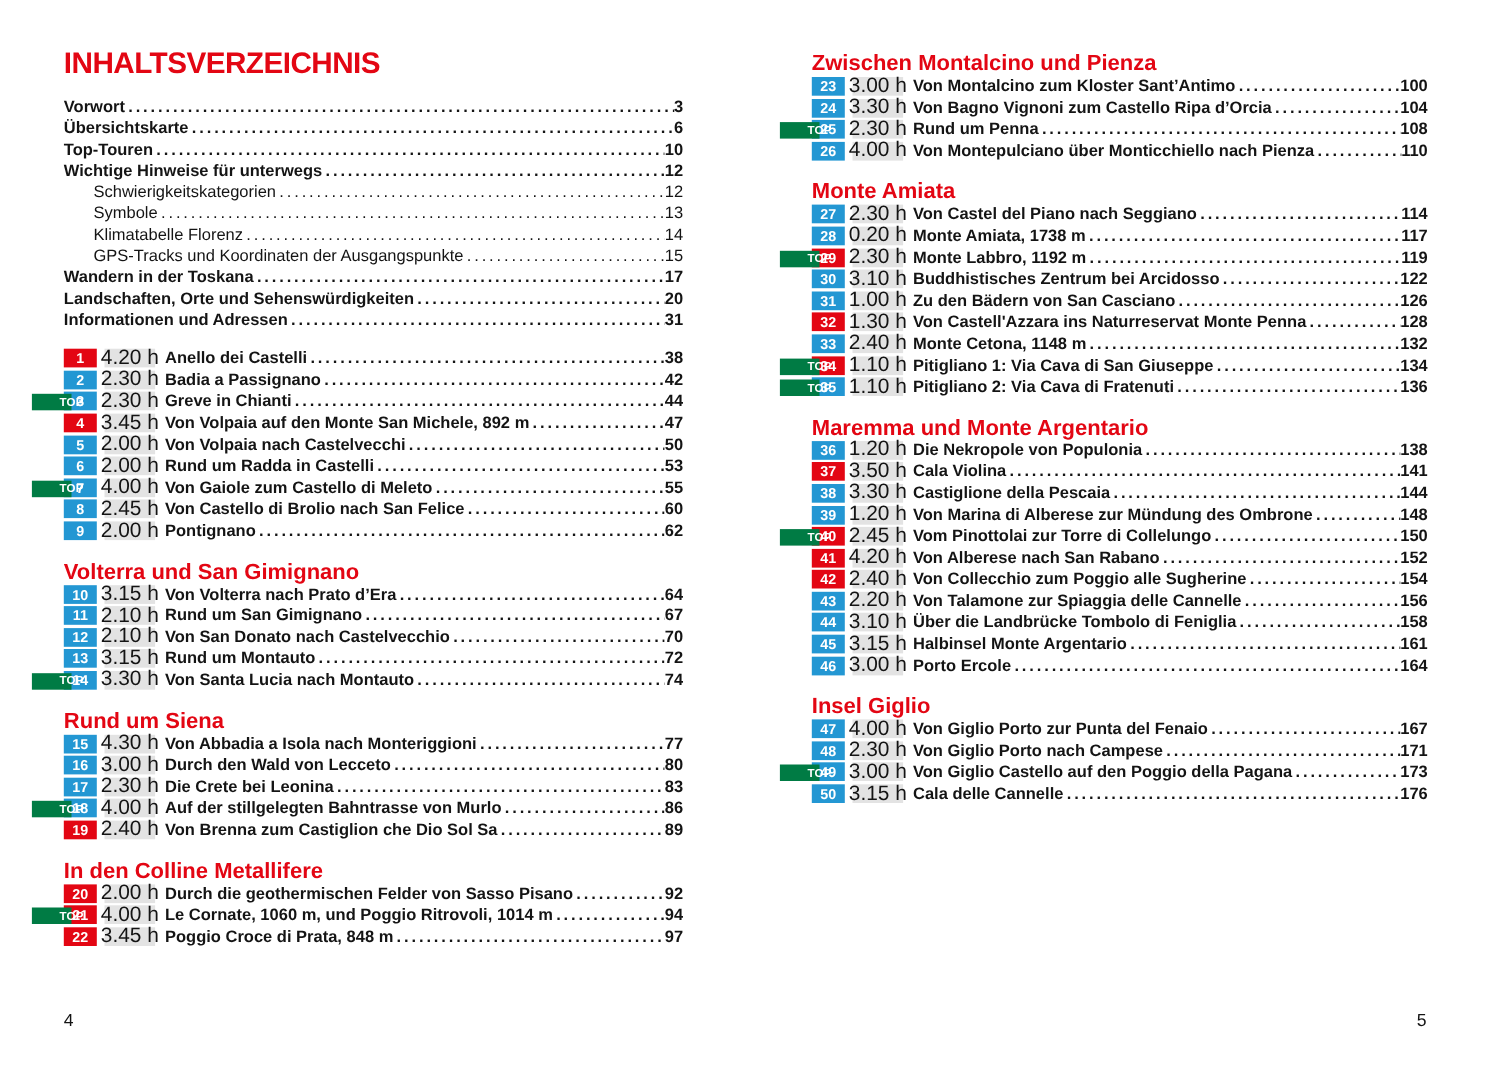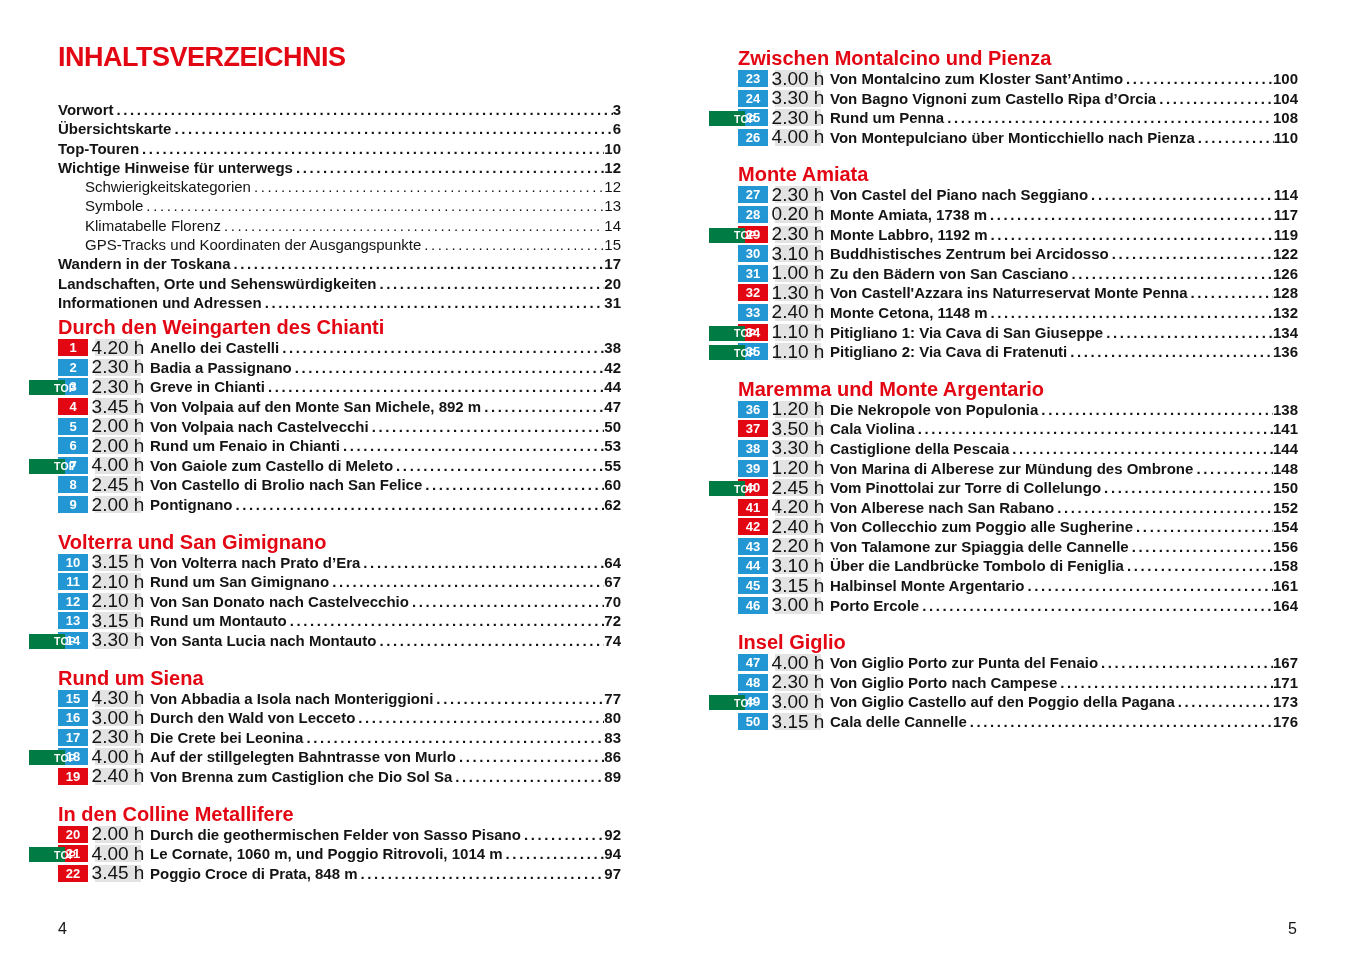"Vorwort" .label { margin-top: 12px -> none }
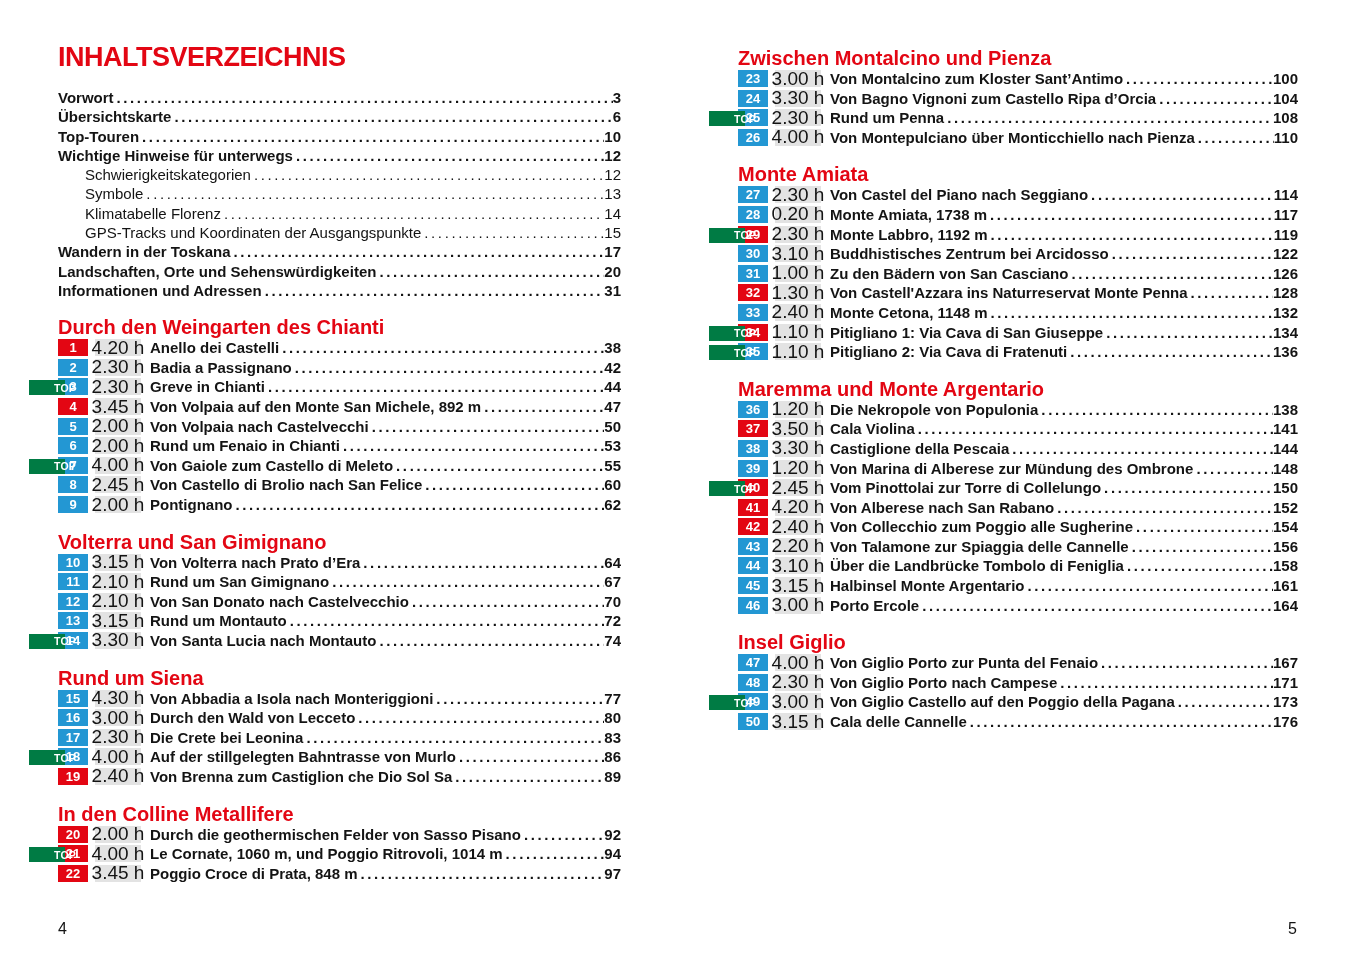"Durch den Weingarten des Chianti" div.section-heading { html: <div>Durch den Weingarten des Chianti</div> -> none }
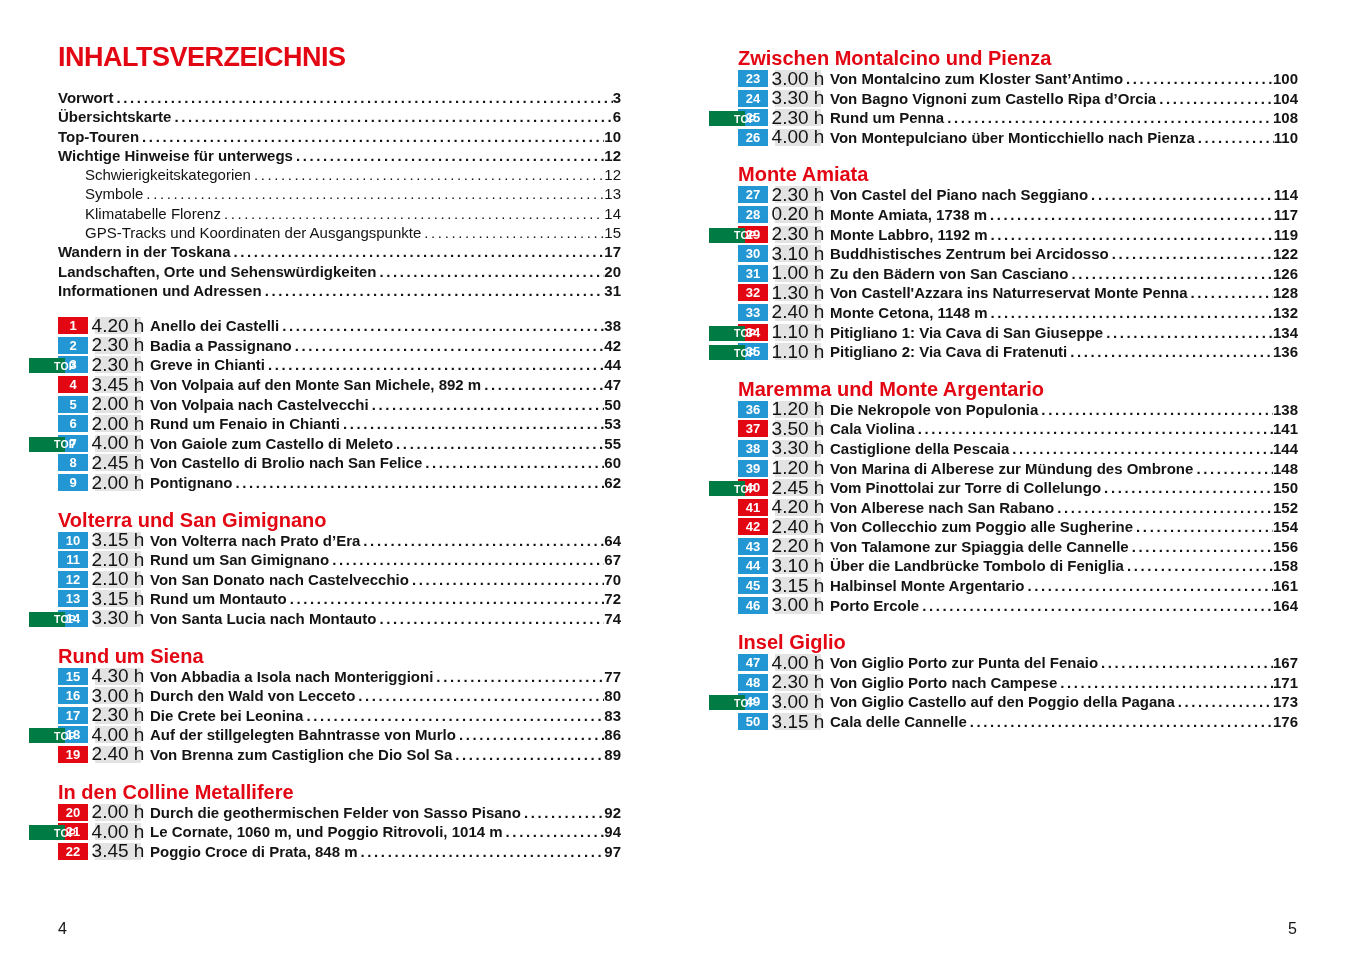"Rund um Fenaio in Chianti" span.title { text: Fenaio in Chianti -> Radda in Castelli }
